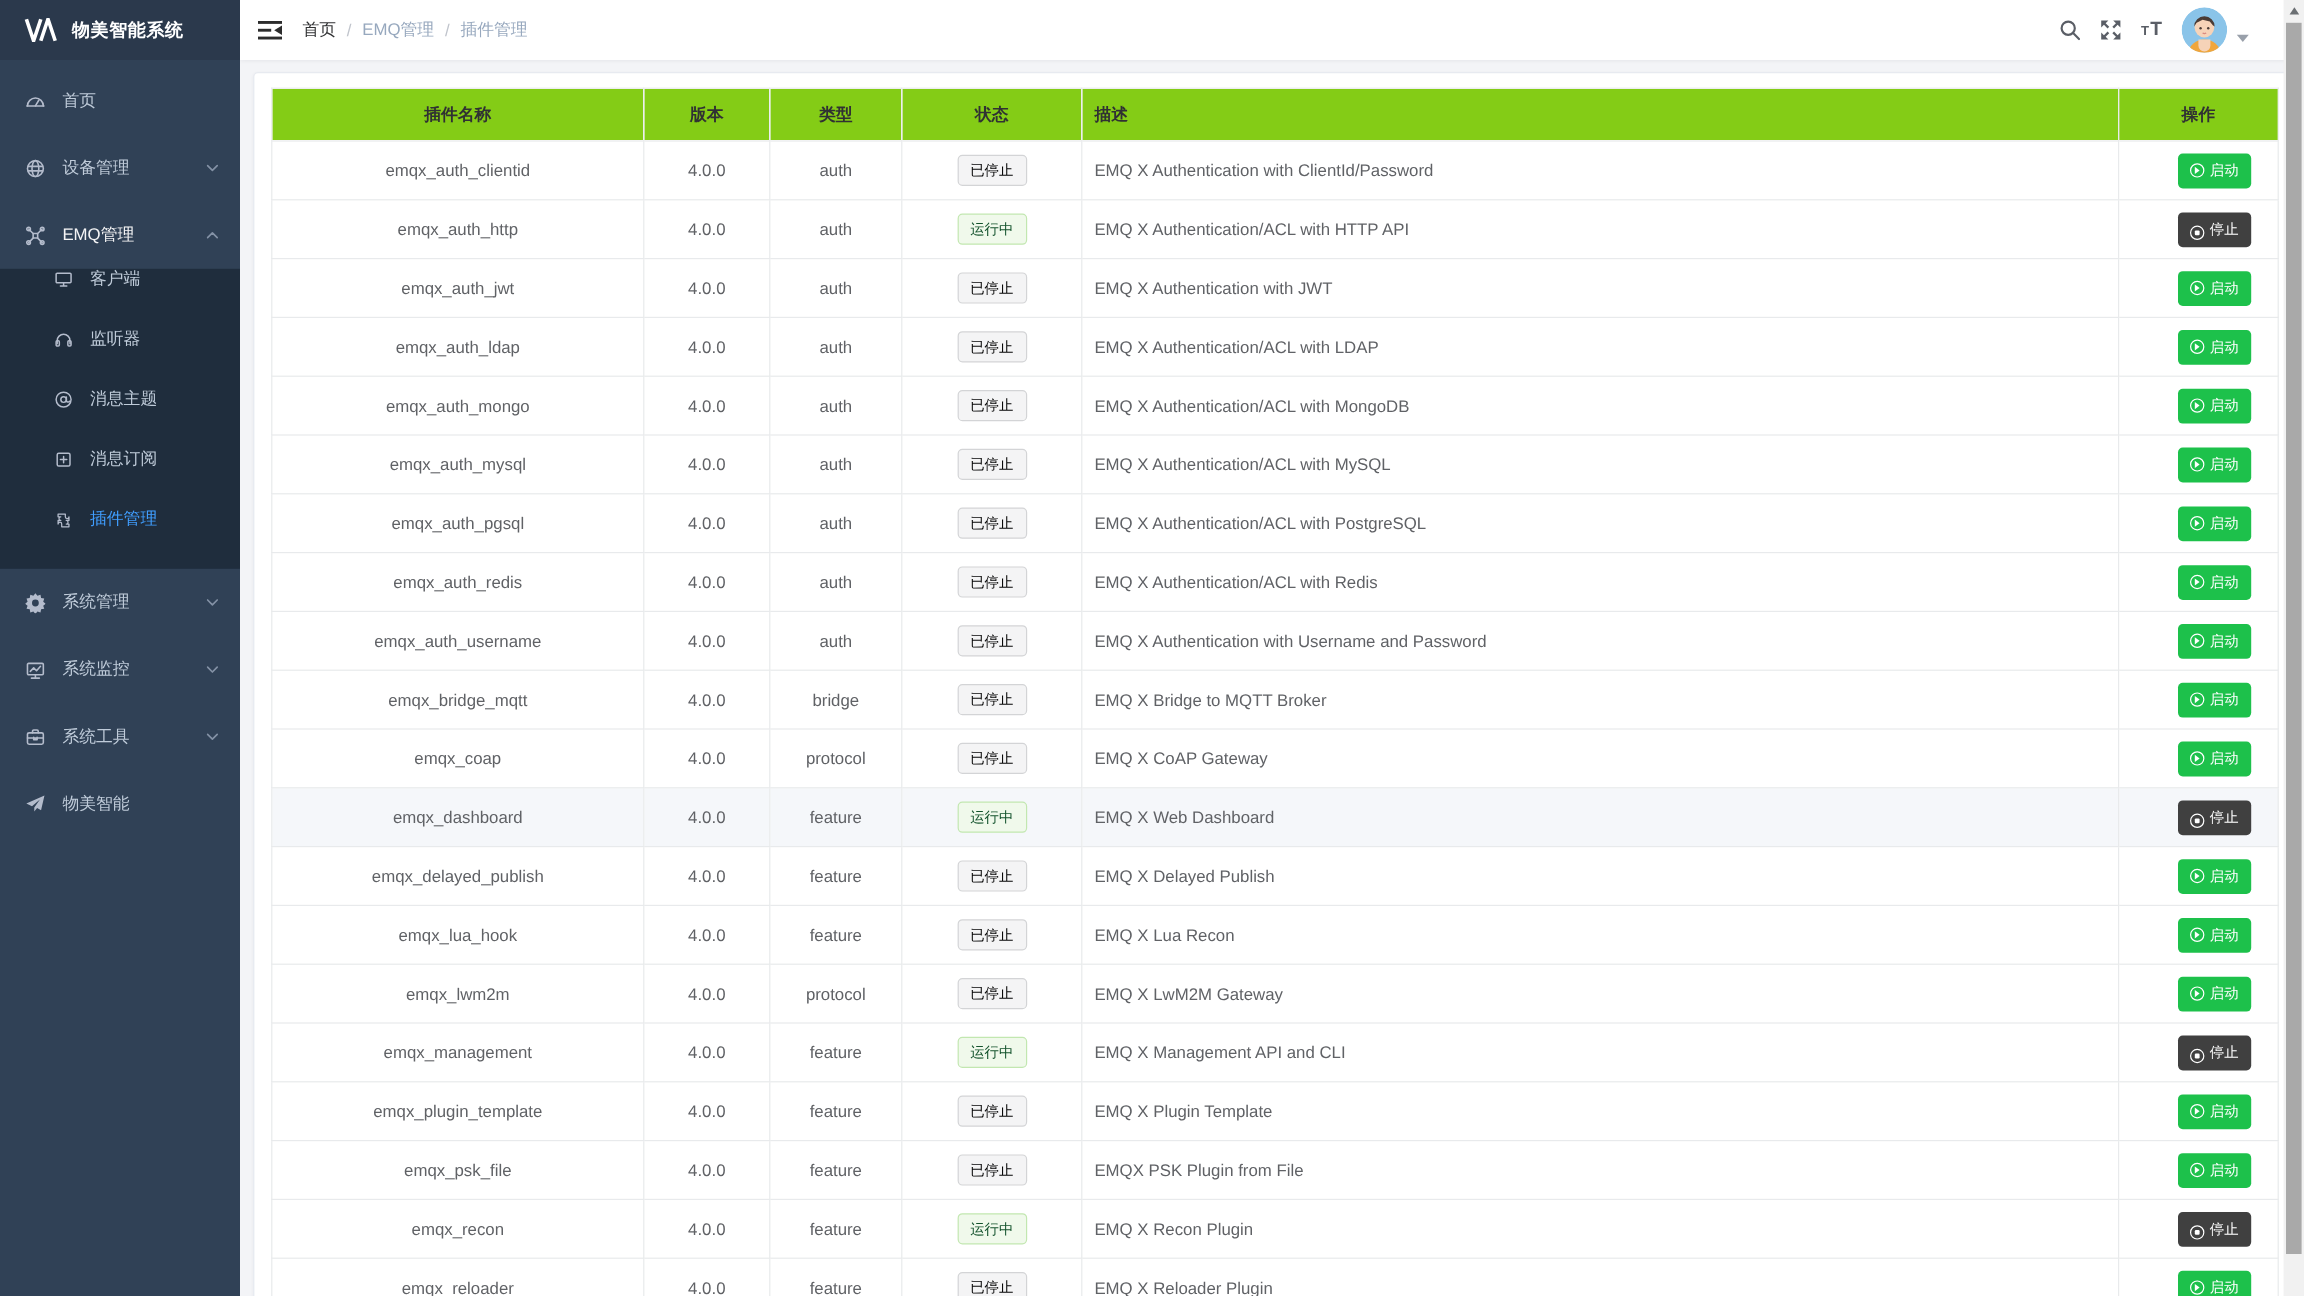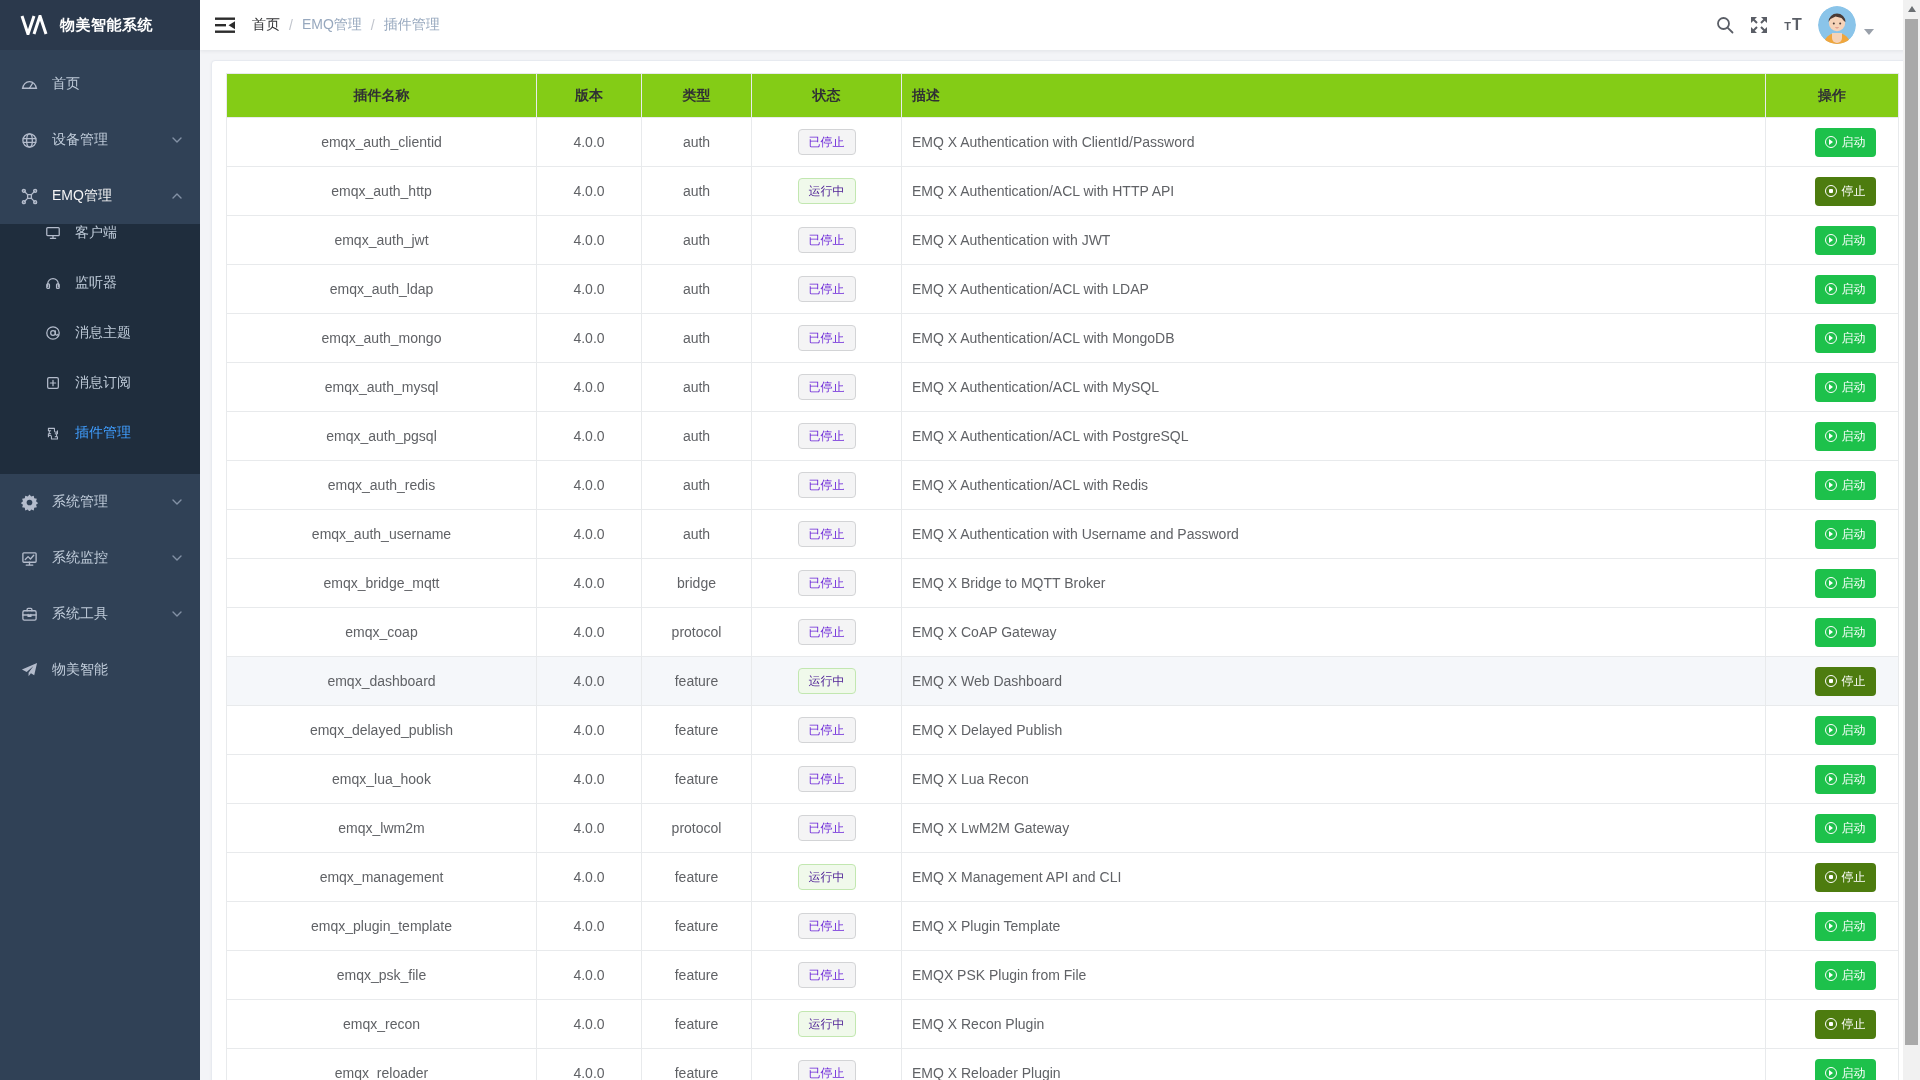"已停止" .tag-stopped { color: #6d28d9 -> #000000 }
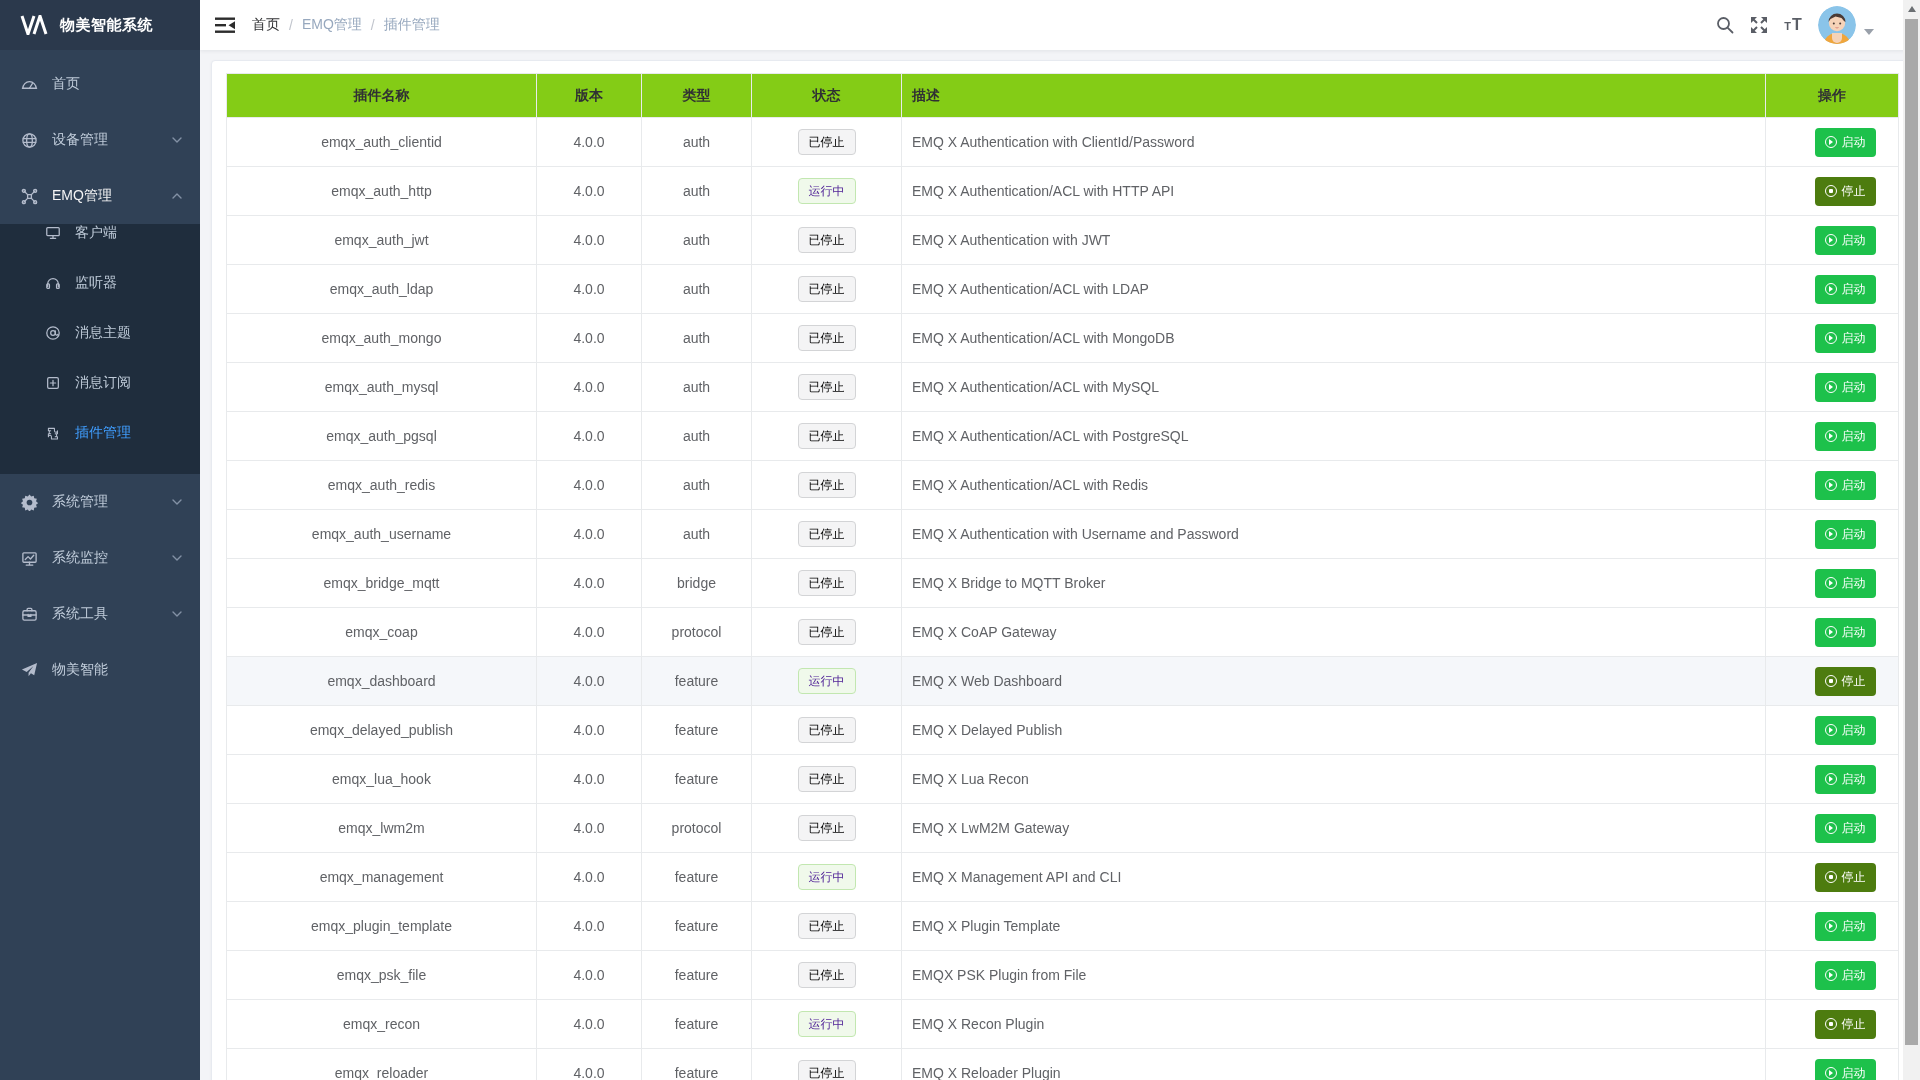"运行中" .tag-running { color: #4c1d95 -> #14532d }
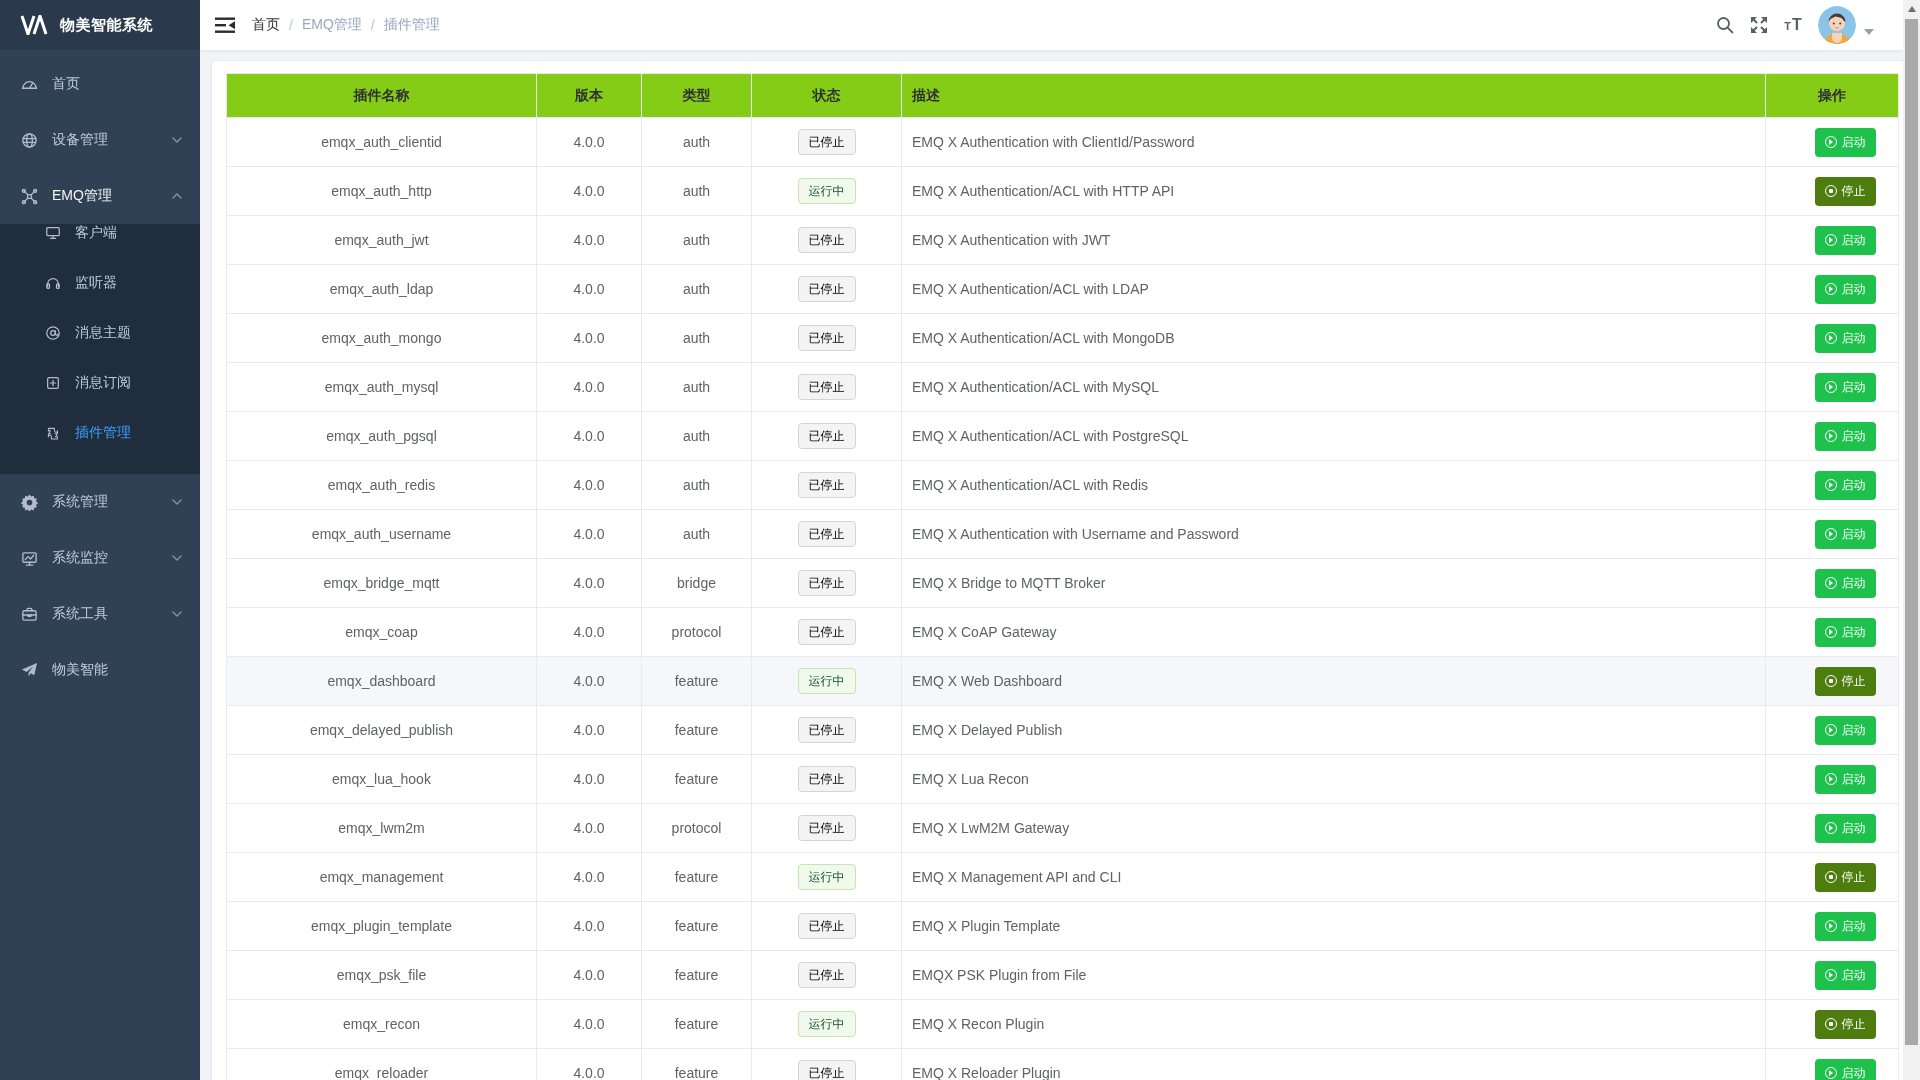"停止" .btn-stop { align-items: none -> flex-end; background: #4d7c0f -> #404040 }
